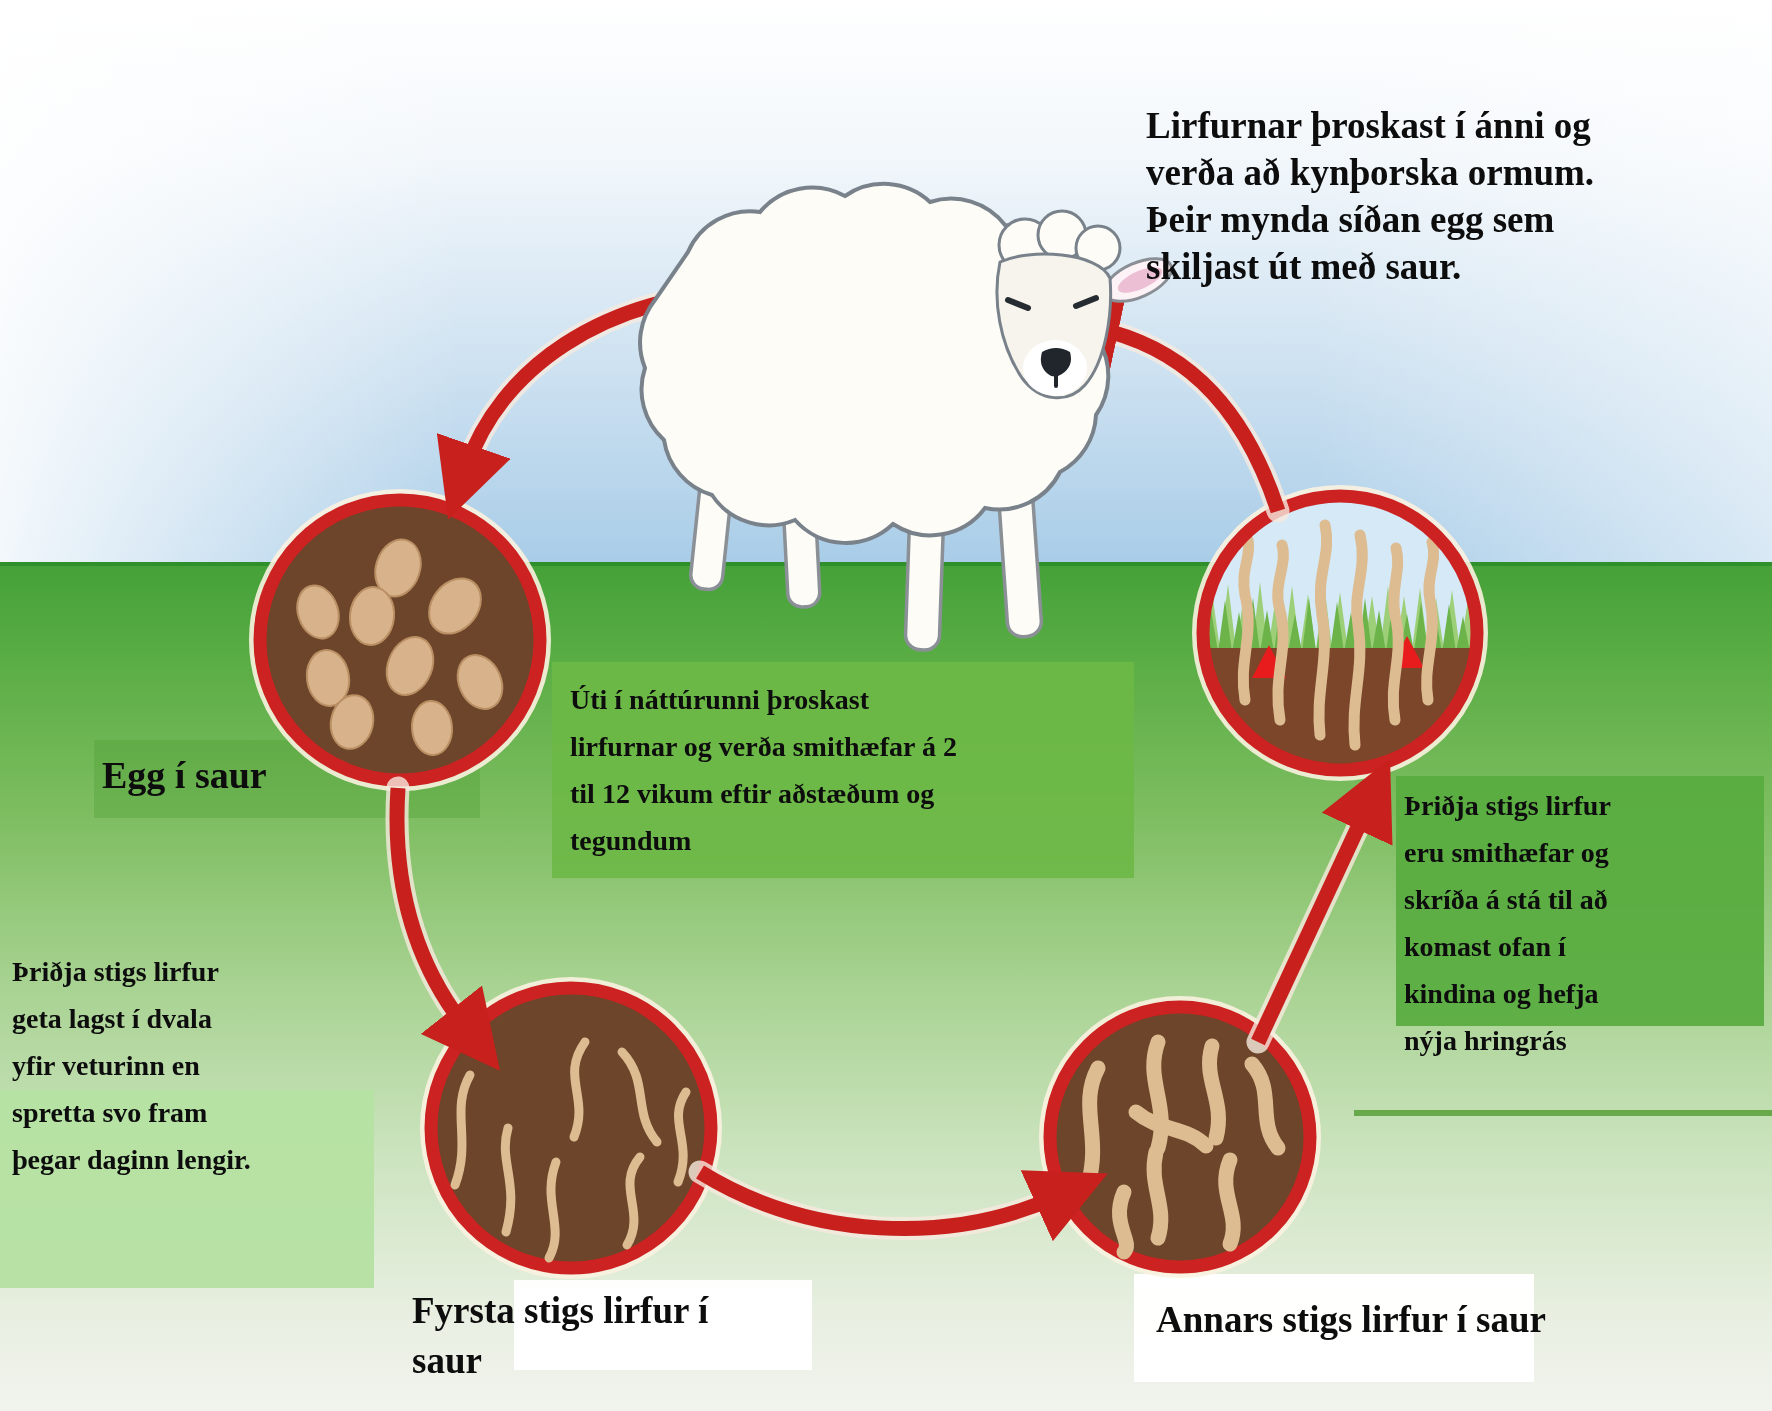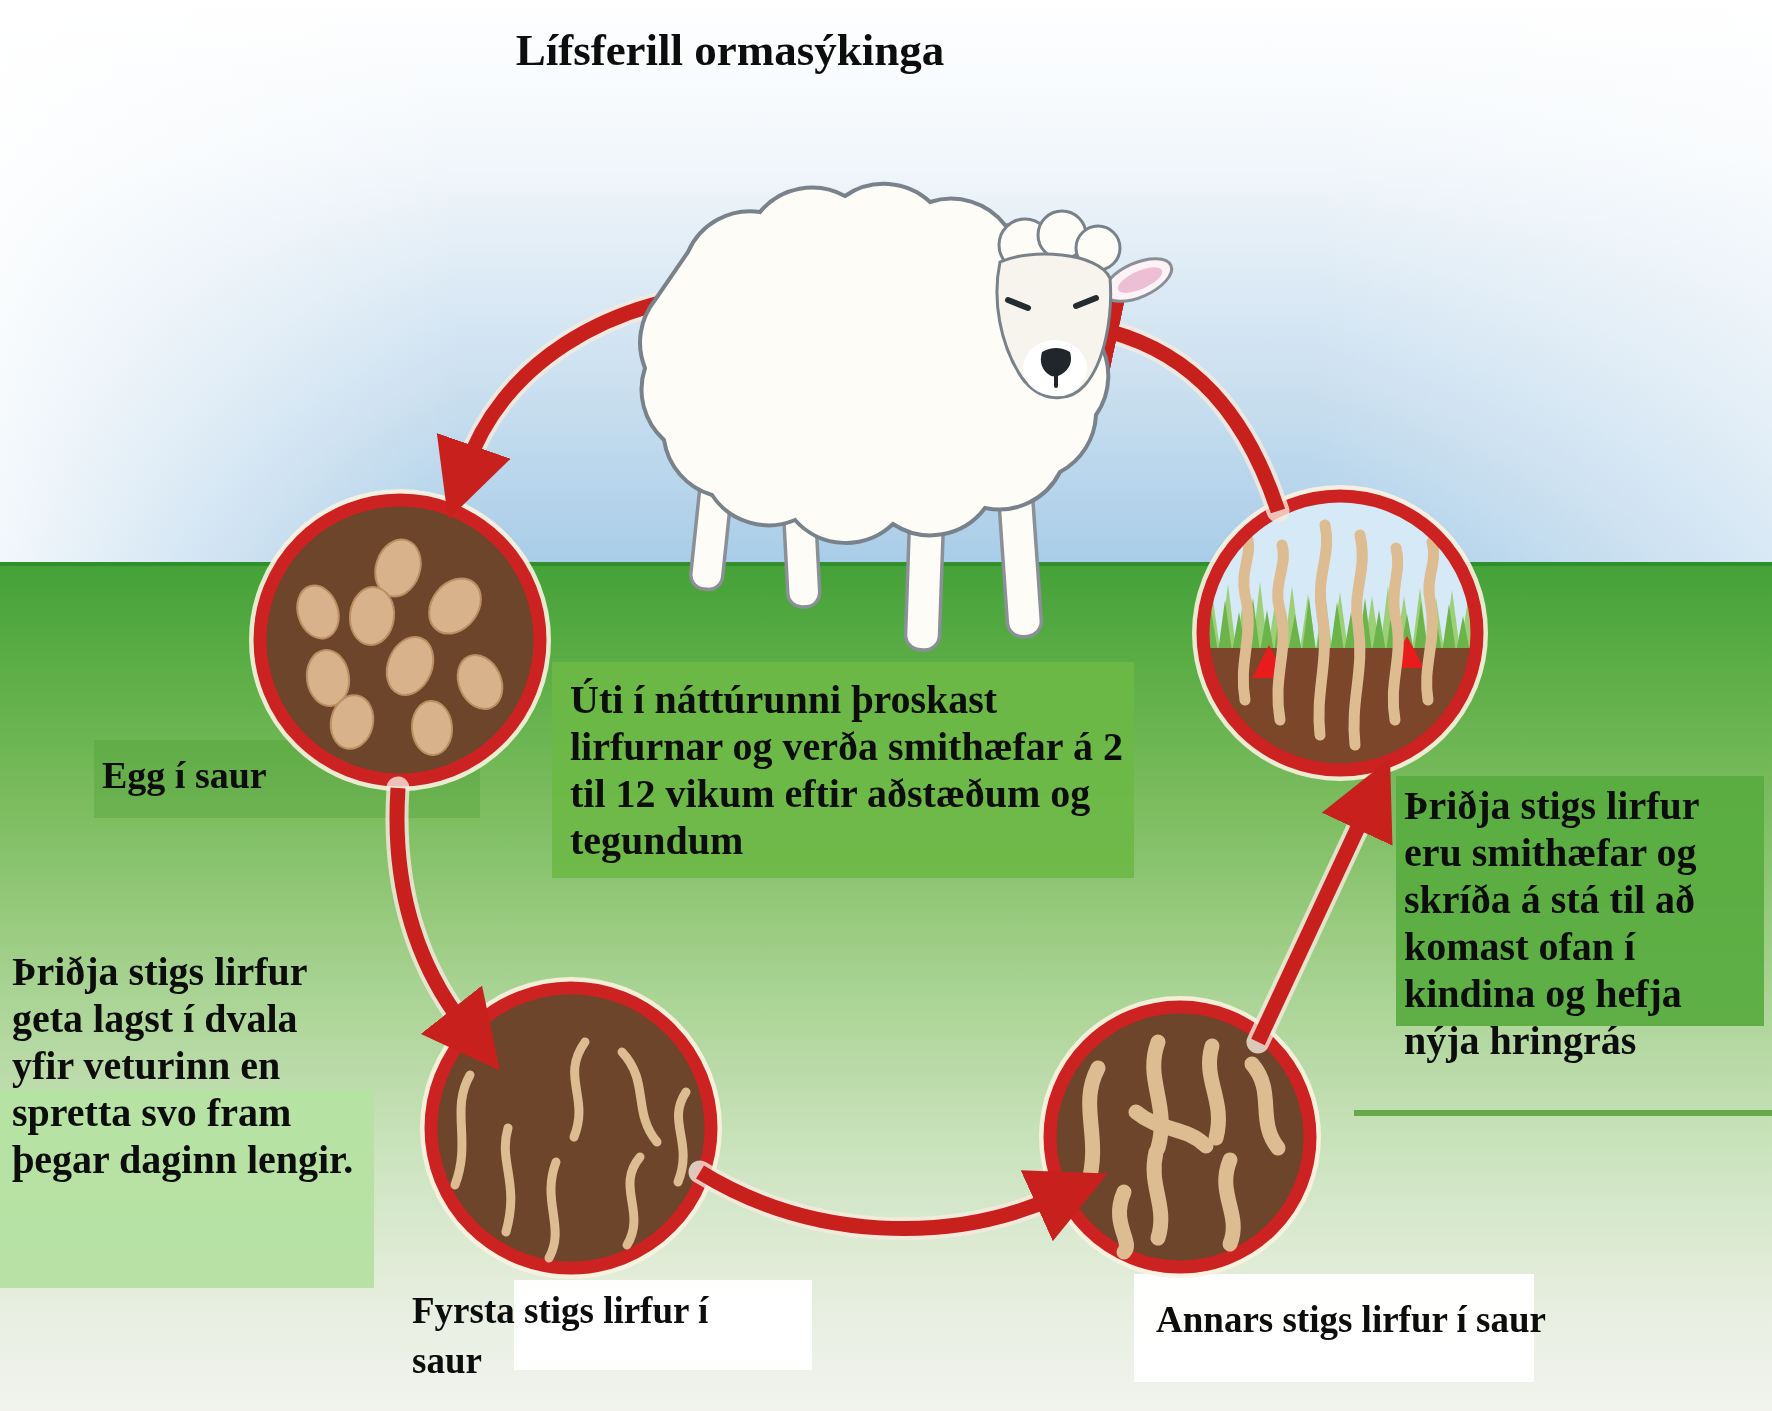"Lífsferill ormasýkinga" div.txt { html: <div>Lífsferill ormasýkinga</div> -> none }
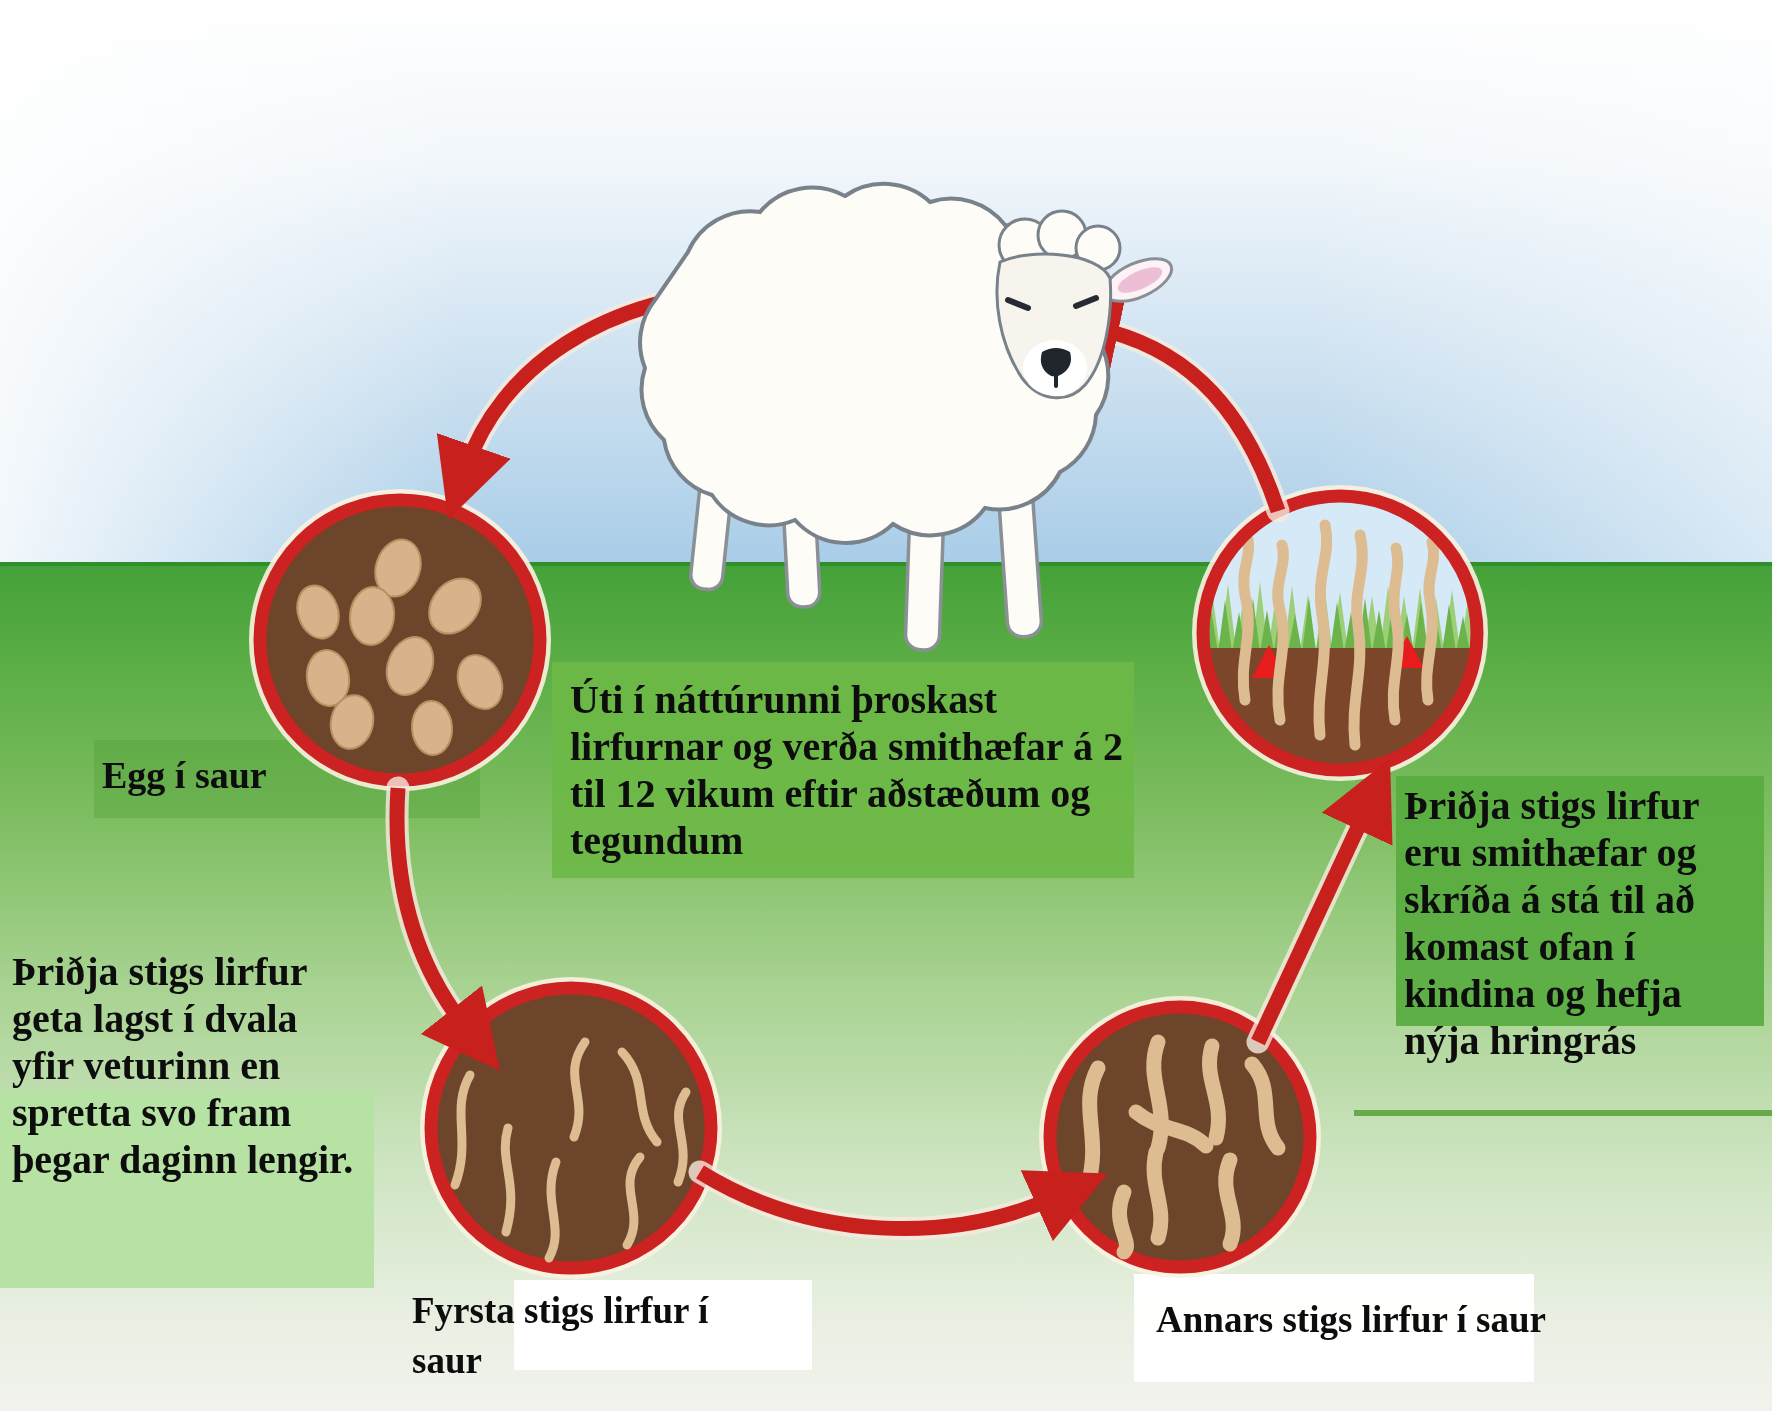"Lirfurnar þroskast í ánni og" div.txt { html: none -> <div>Lirfurnar þroskast í ánni og verða að kynþorska ormum. Þeir mynda síðan egg sem skiljast út með saur.</div> }
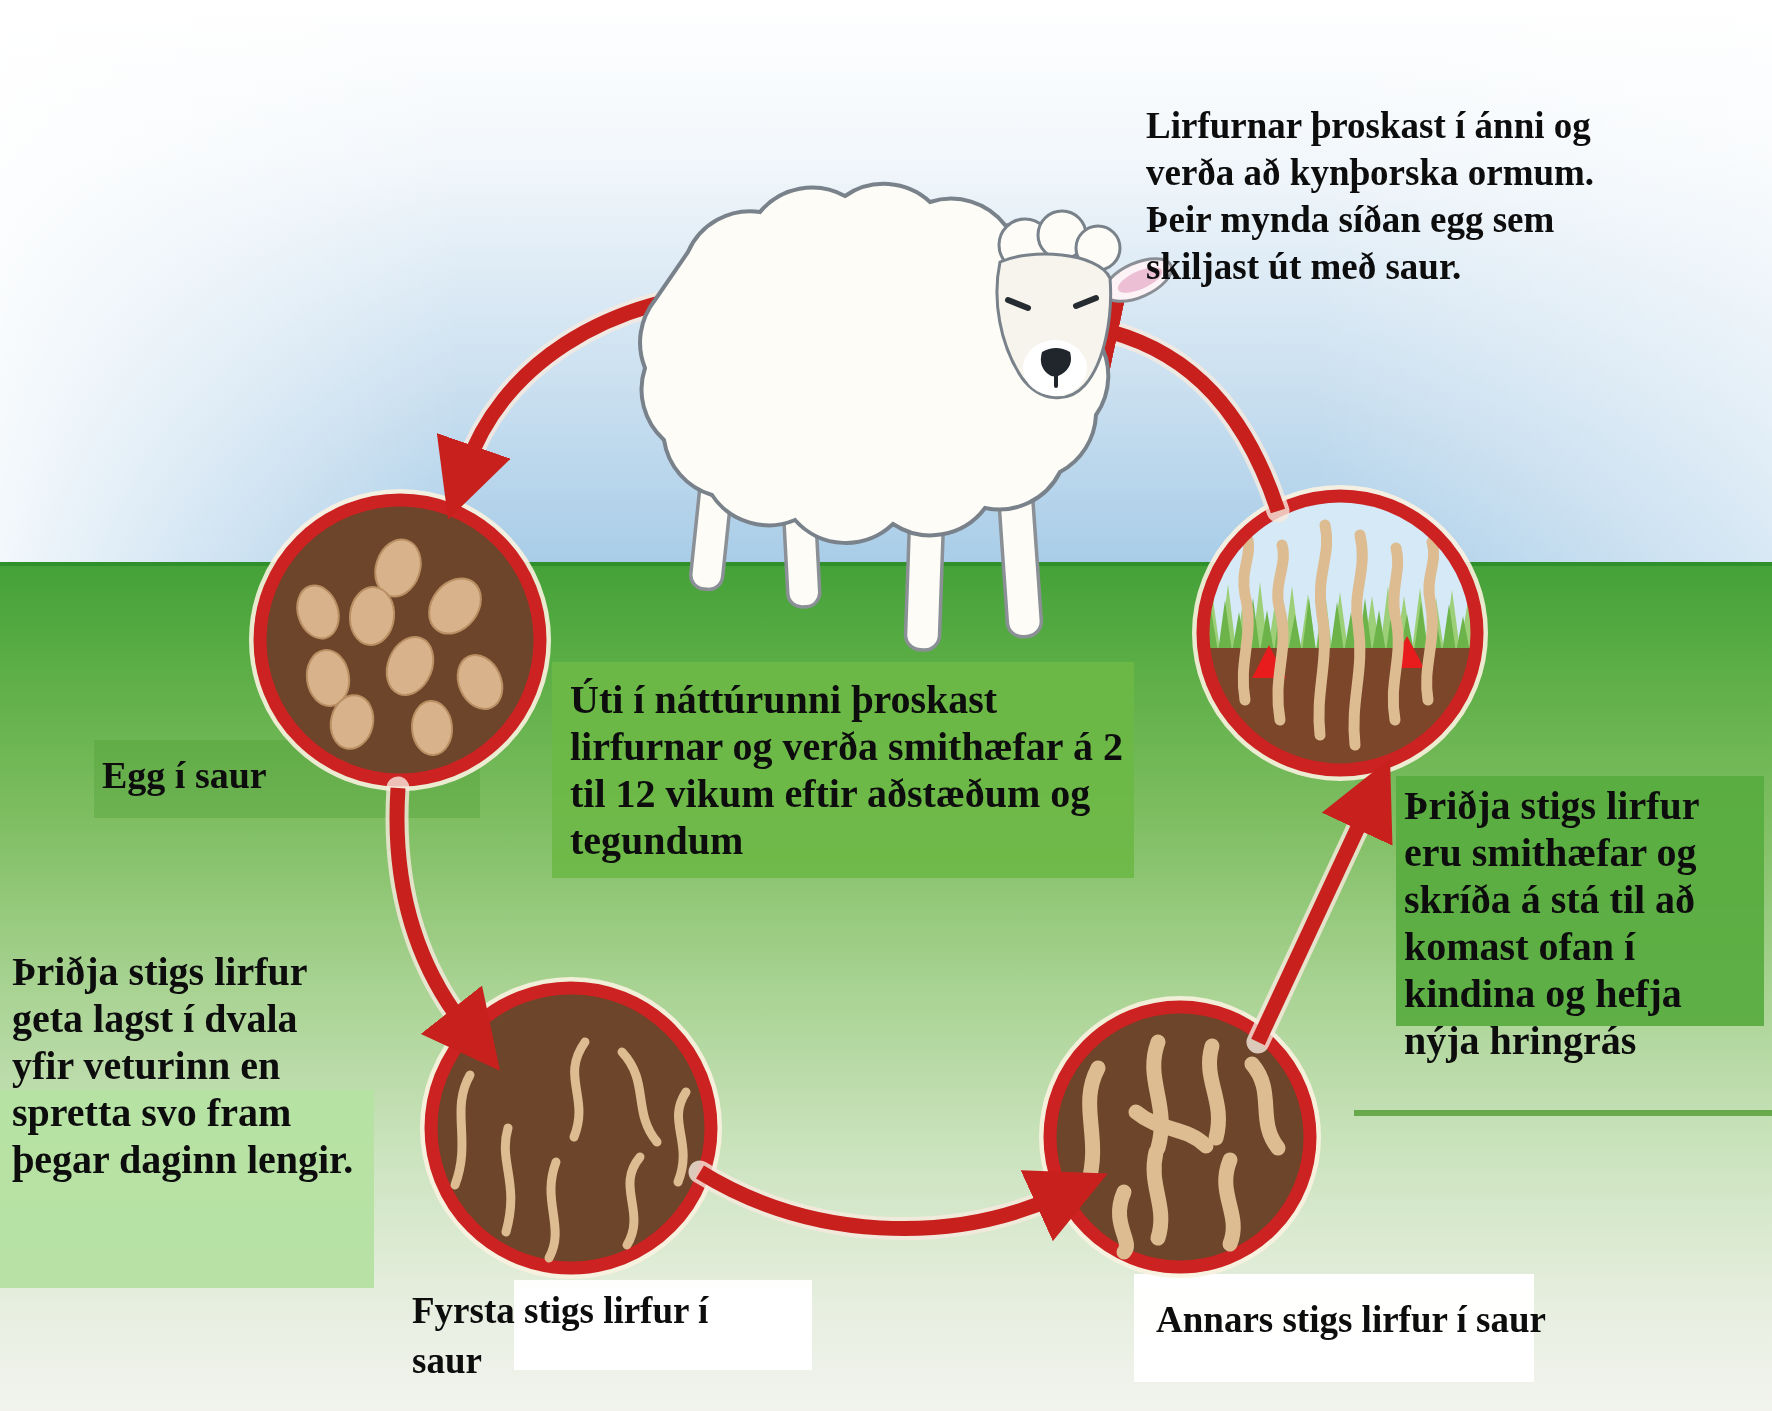"Úti í náttúrunni þroskast" .txt { font-size: 40px -> 28px }
